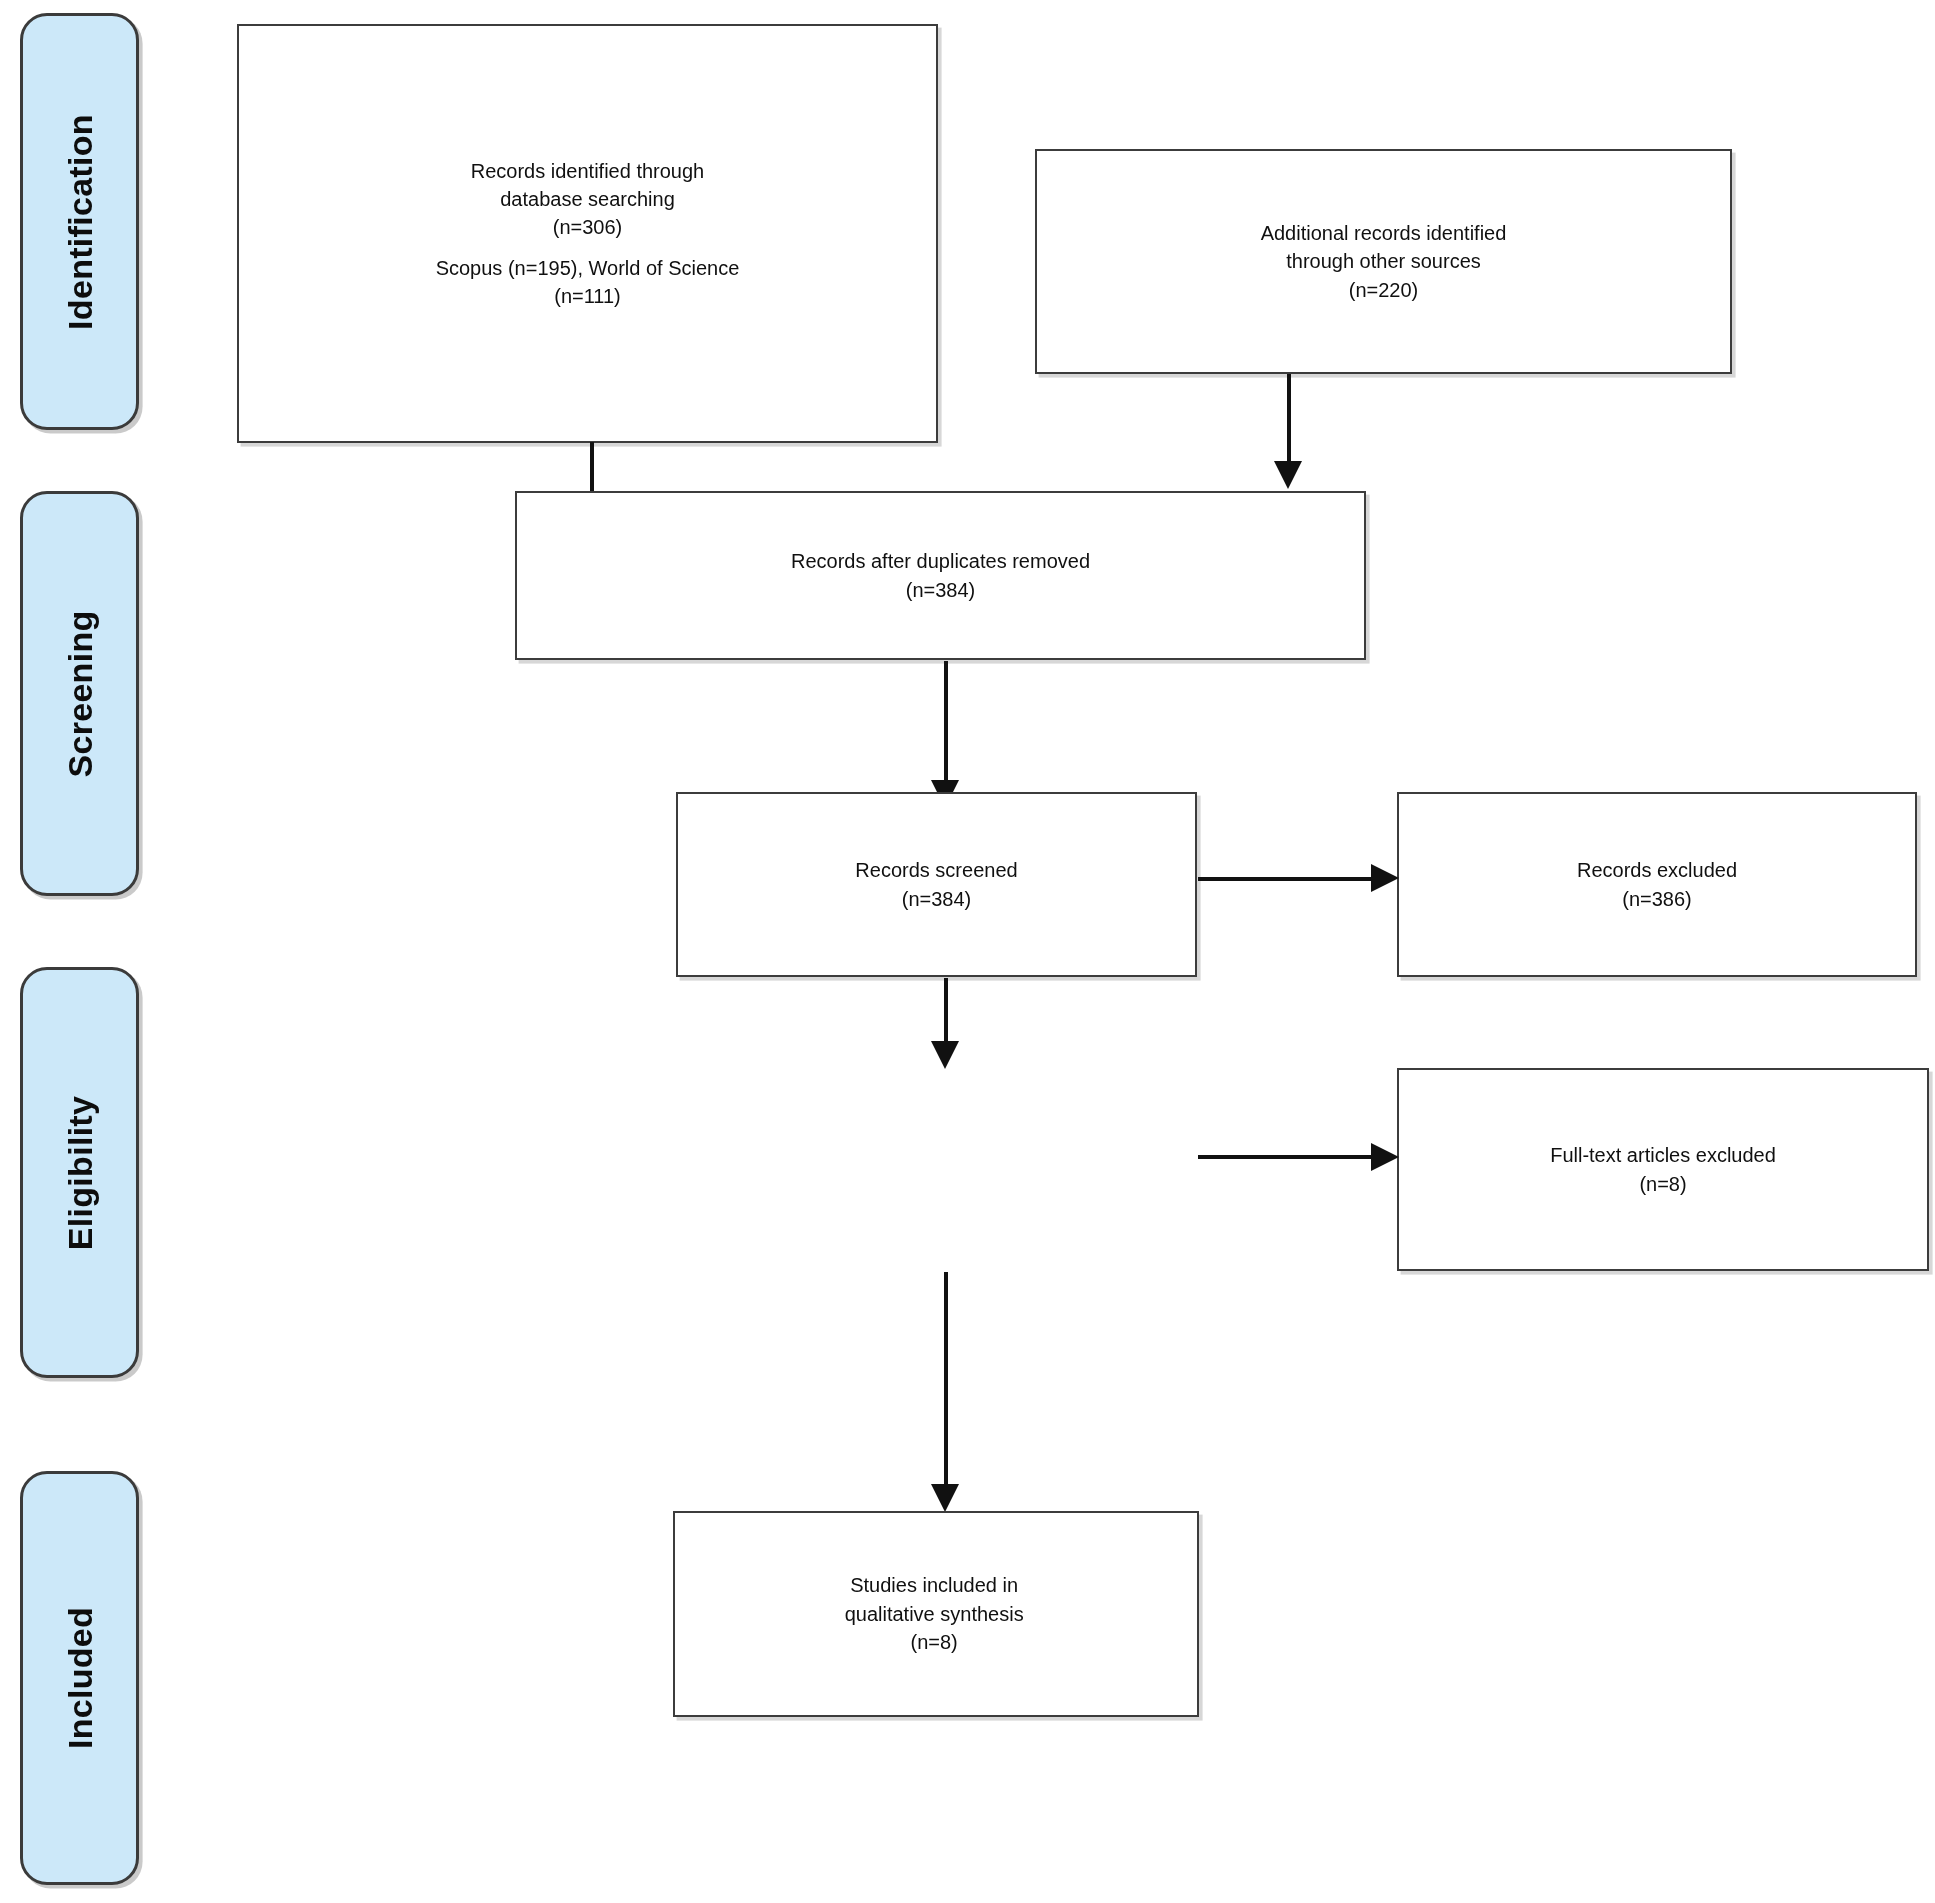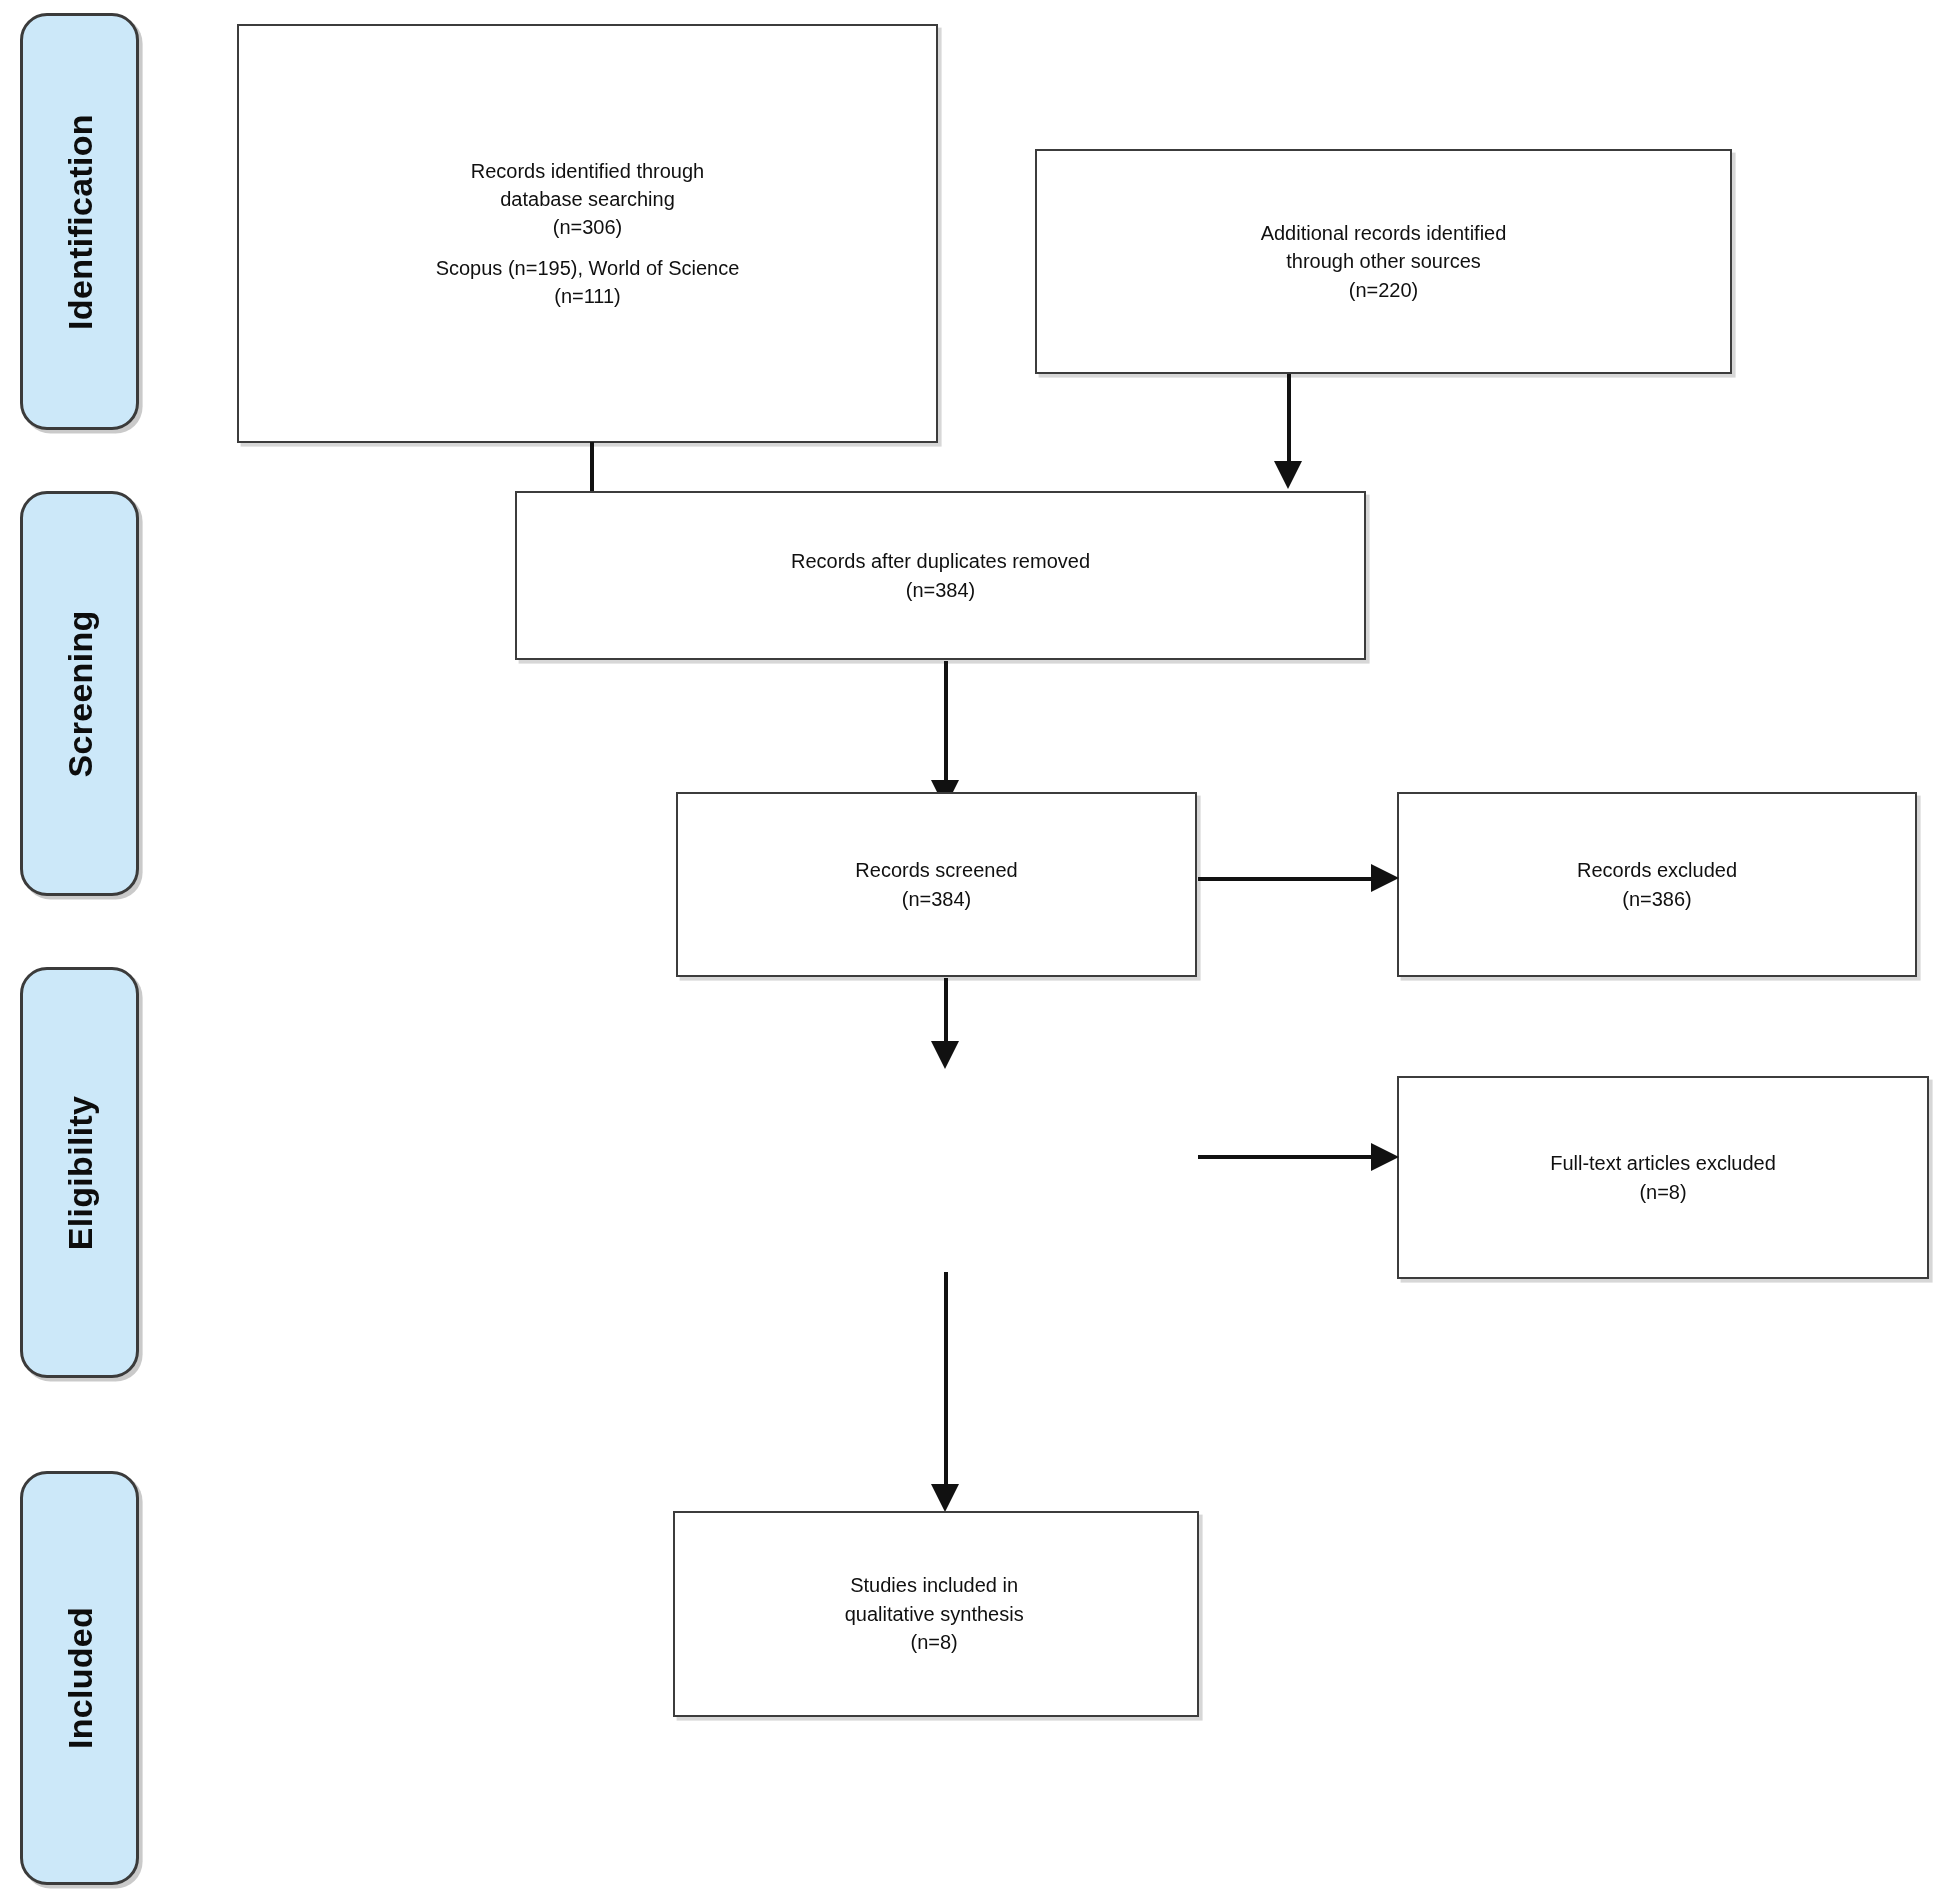"Full-text articles excluded" div.flow-box { margin-top: 8px -> none }
